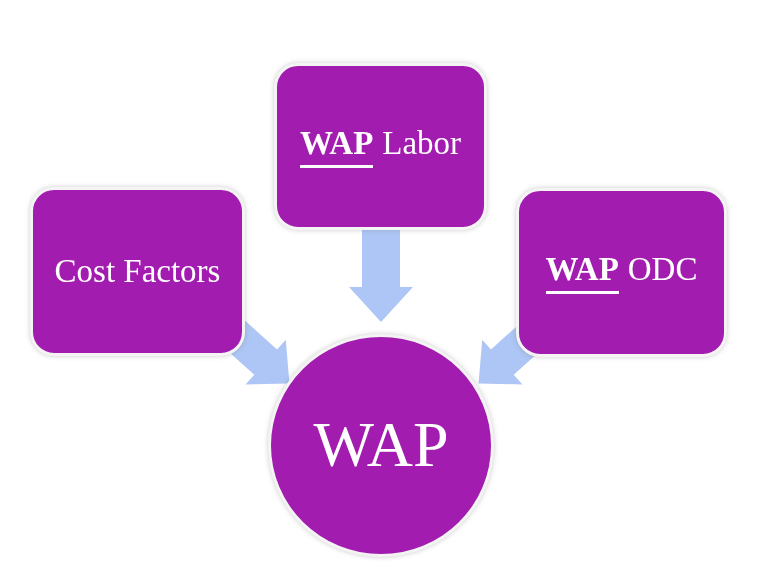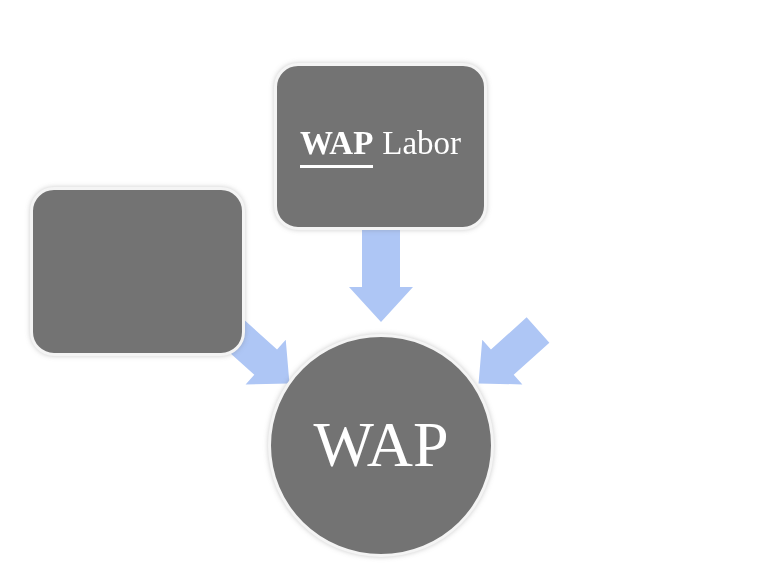"WAP Labor" .shape { background: #737373 -> #a21caf }
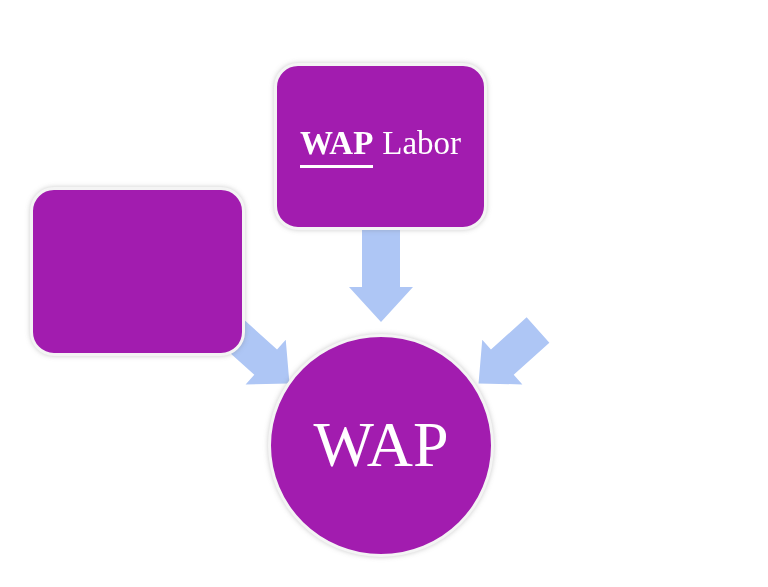"Cost Factors" div { html: none -> <div>Cost Factors</div> }
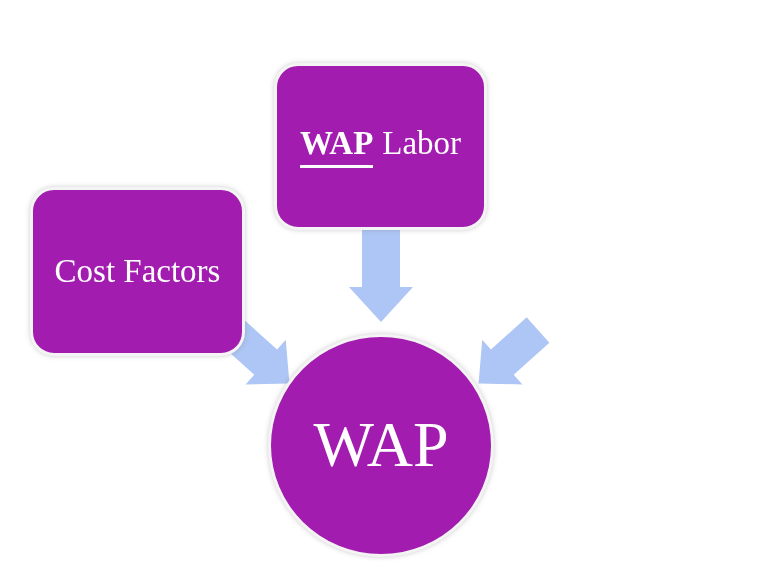"WAP ODC" div.shape { html: none -> <div> <div> <span>WAP</span><span>ODC</span> </div> </div> }
